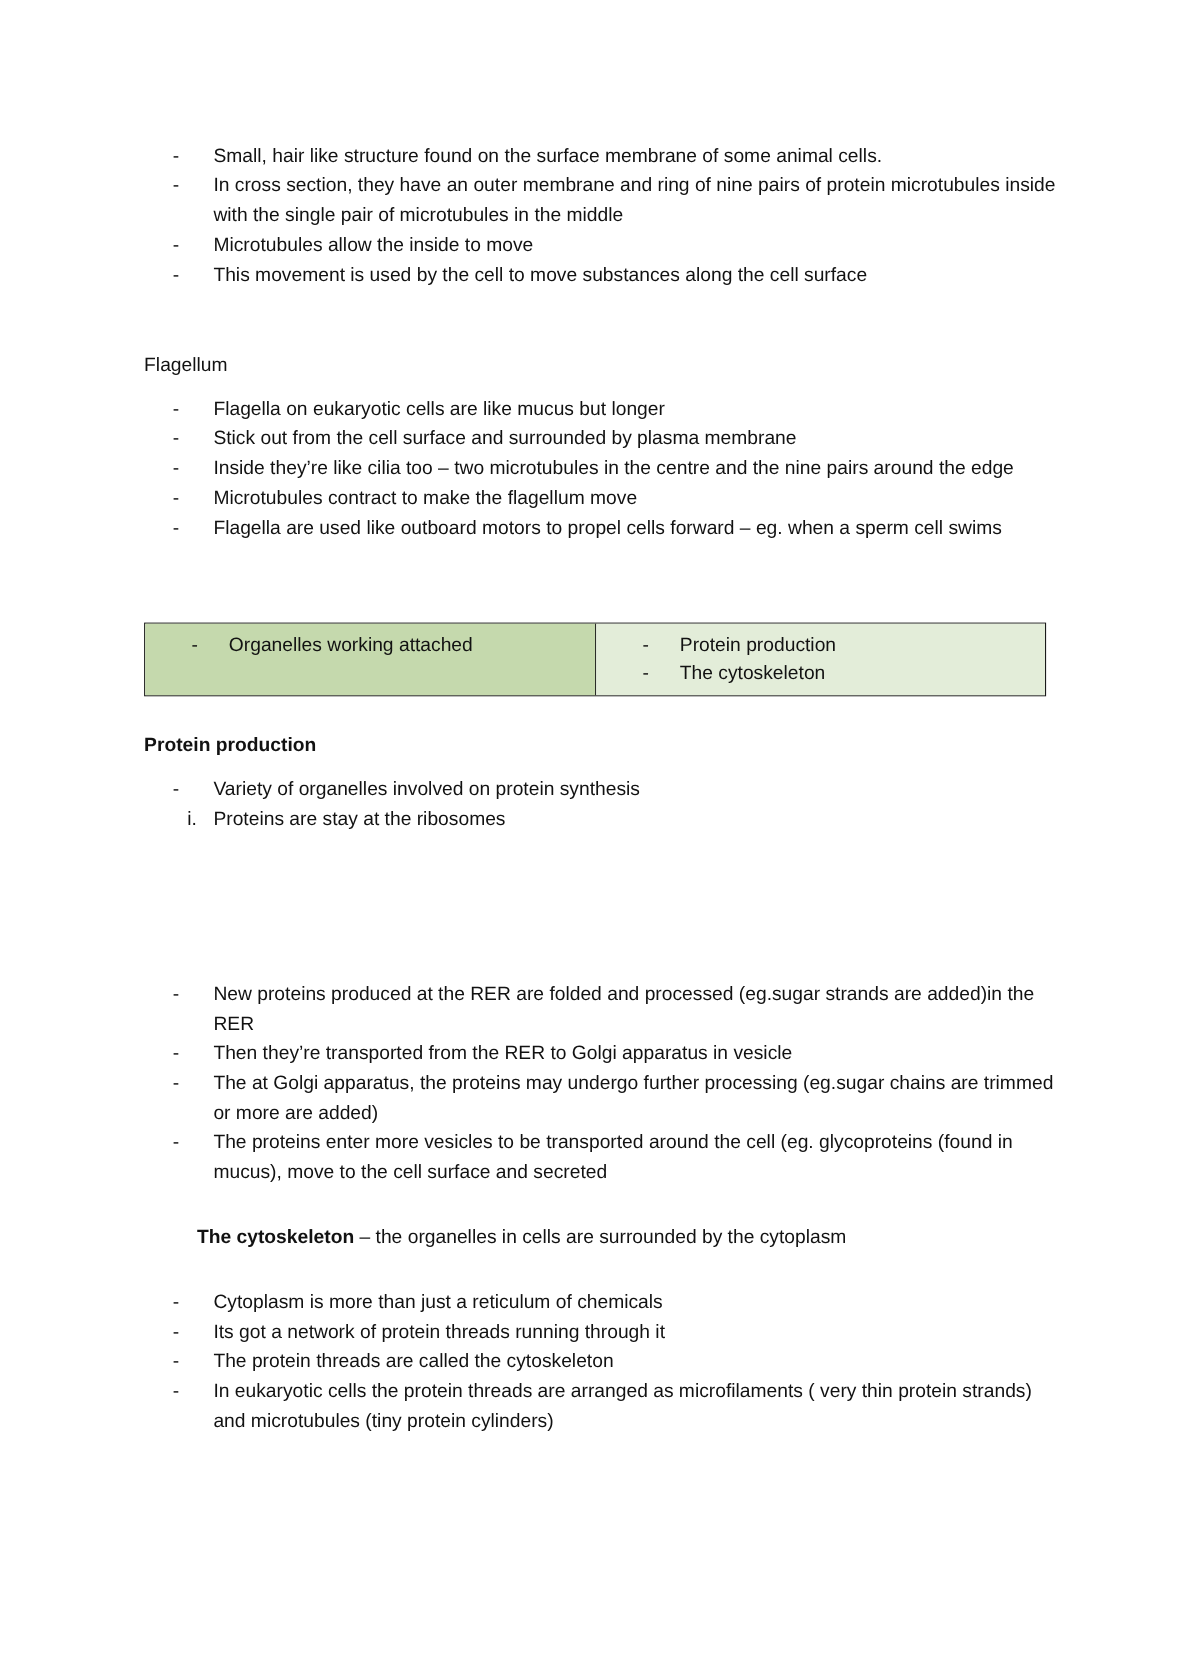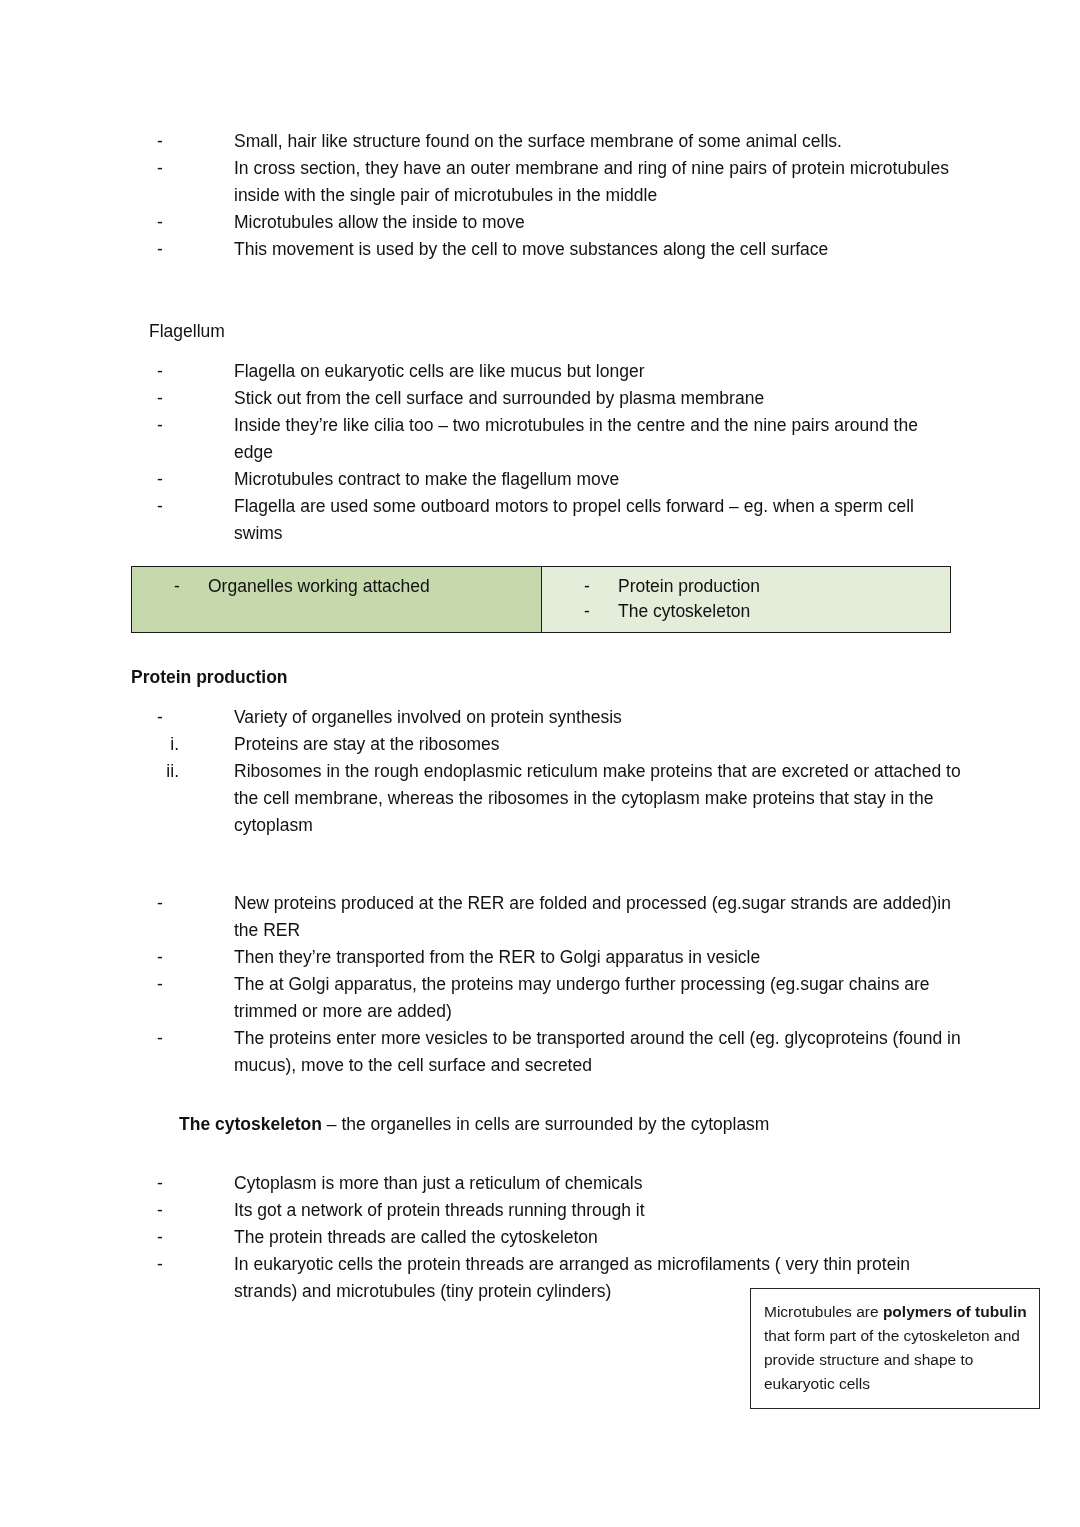"Small, hair like structure found" .li > .txt { margin-left: 40px -> none }
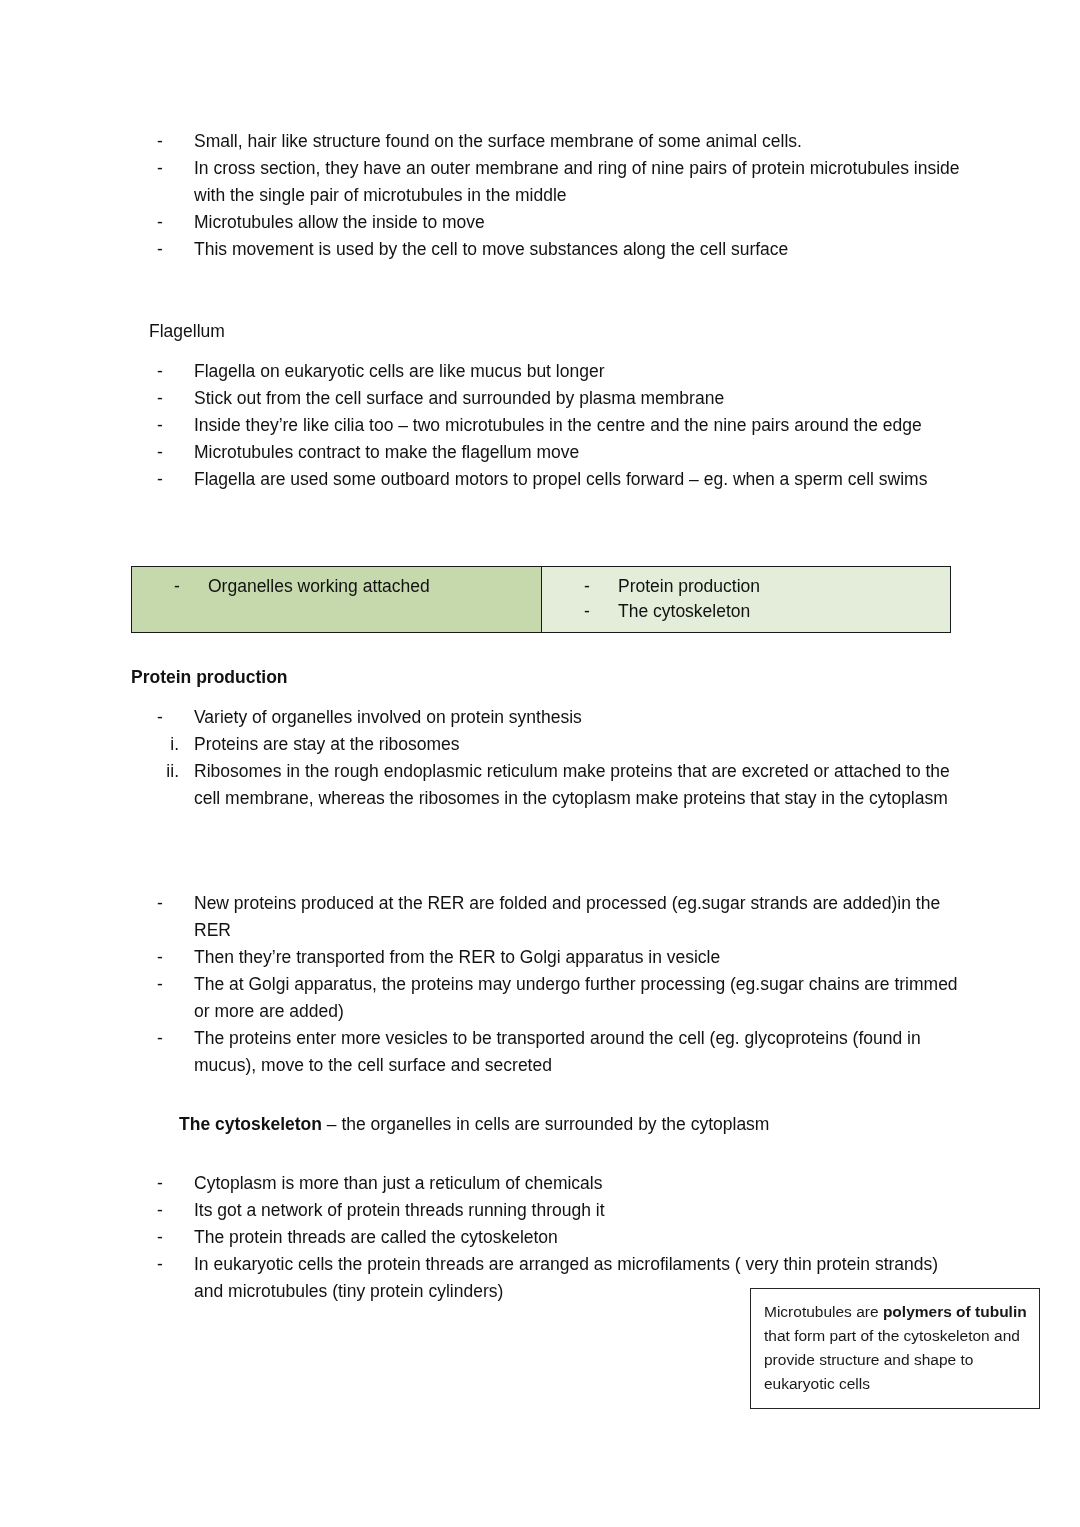"Flagellum" div.block { margin-left: 18px -> none }
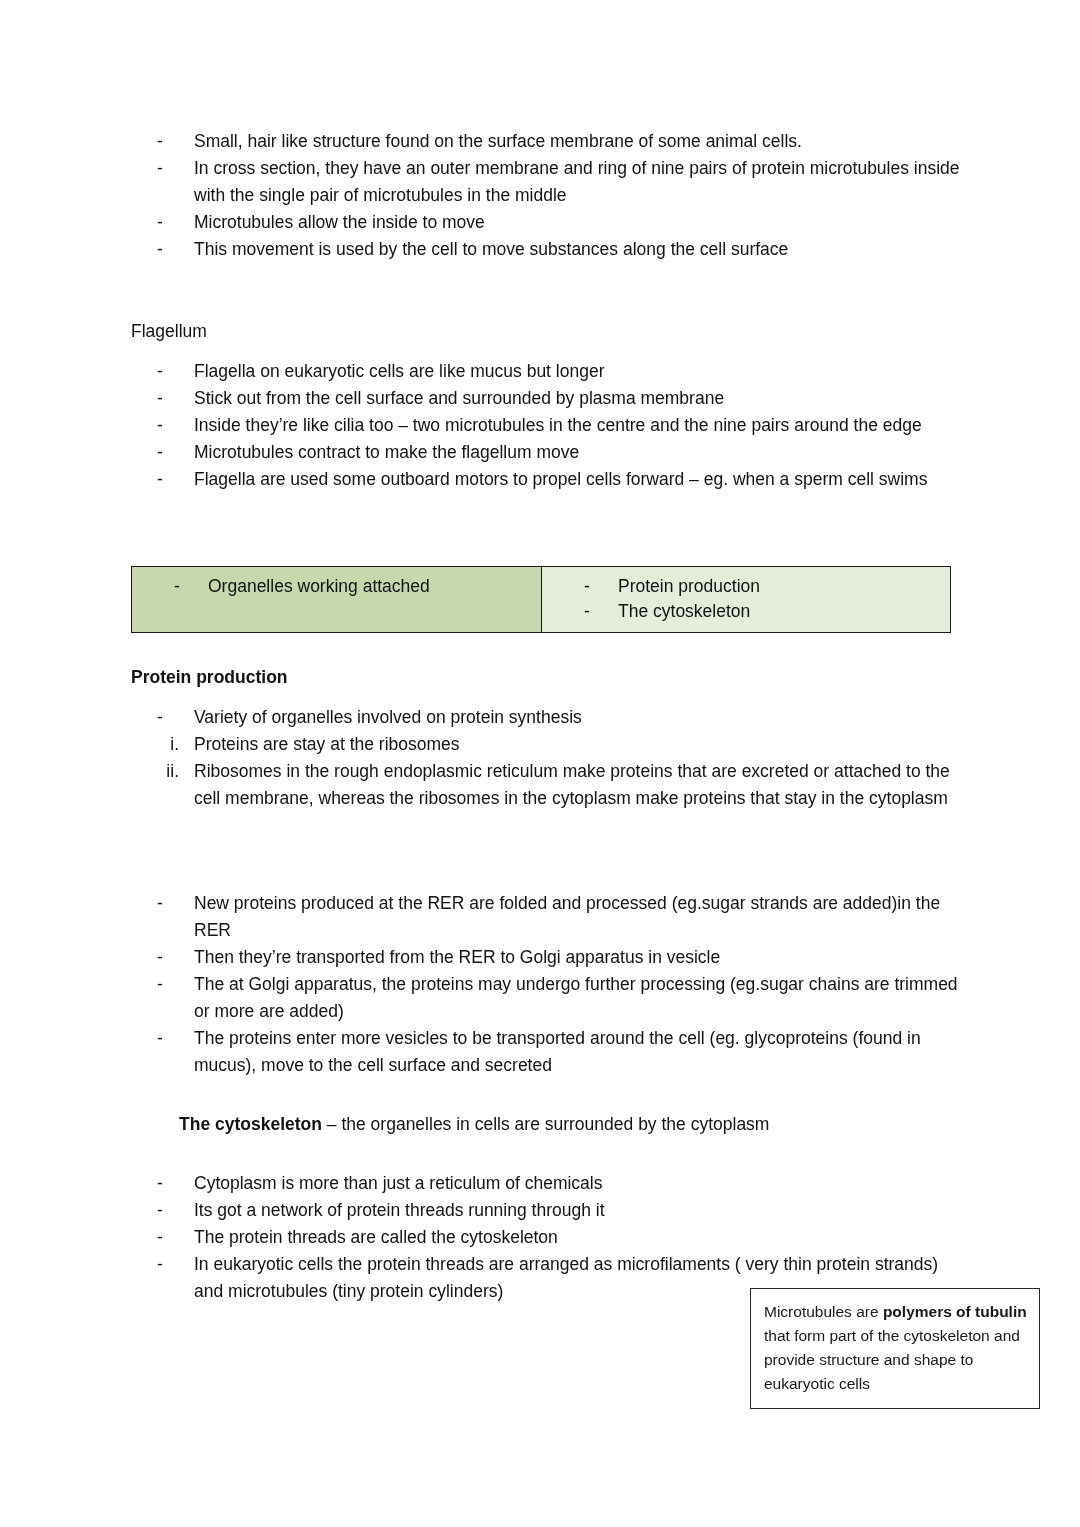"Flagella are used some outboard" span.txt { text: some -> like }
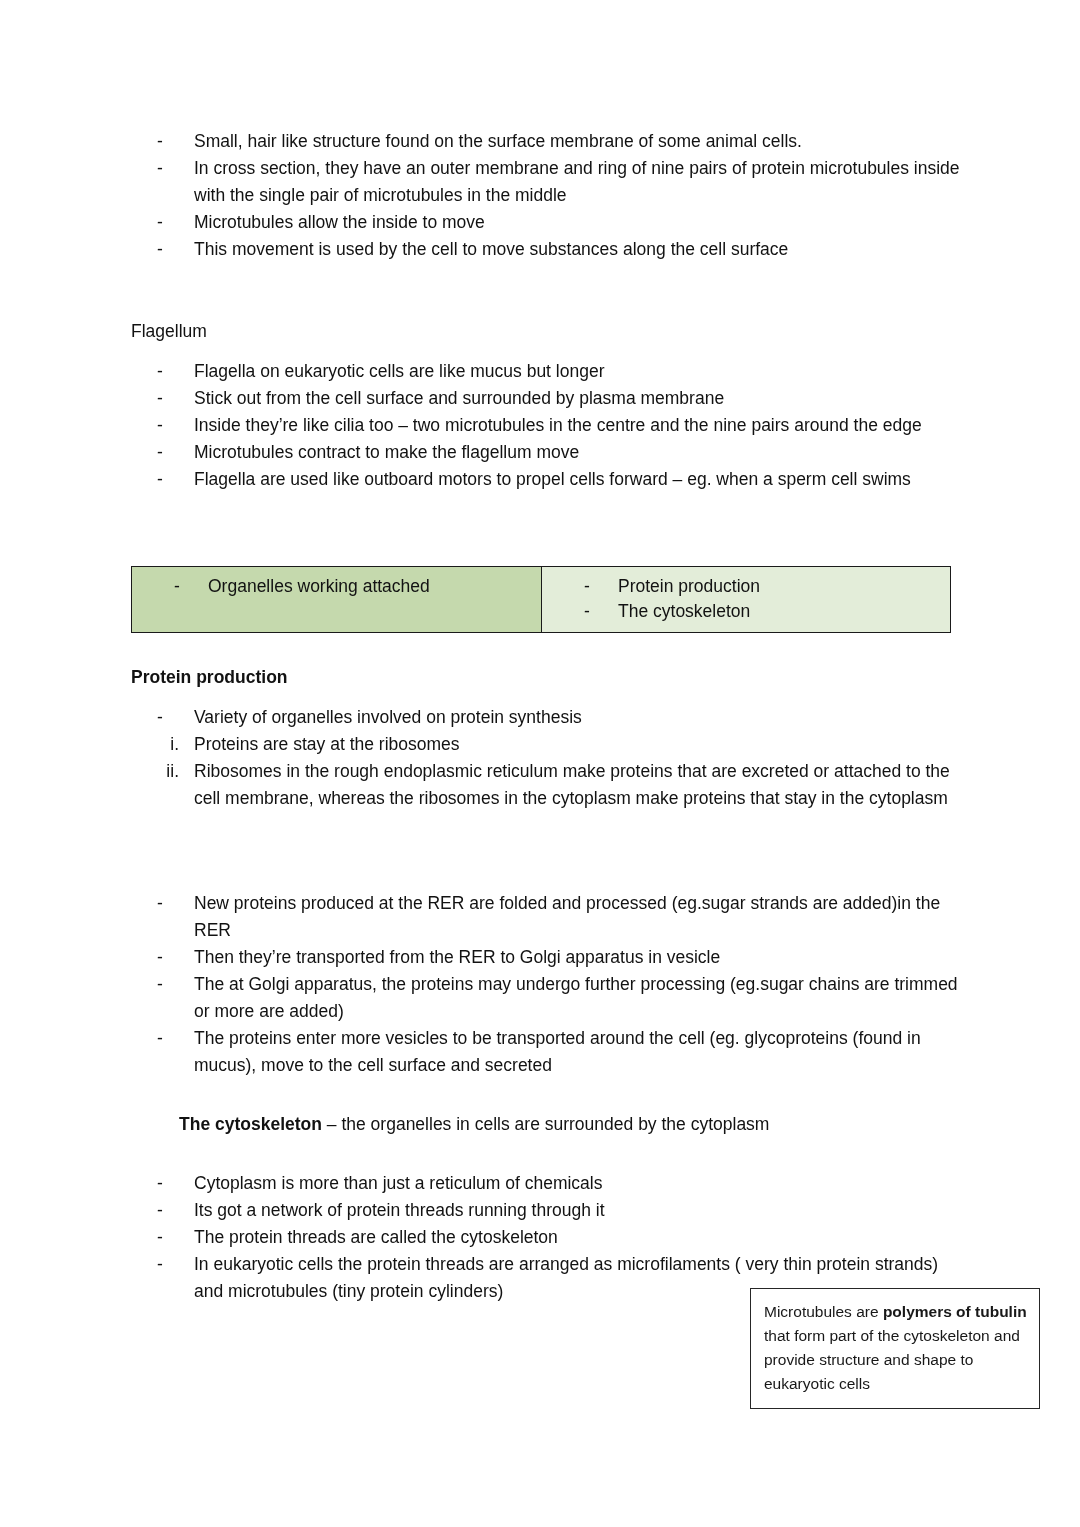"ii." li.li { html: <li> <span>ii.</span> <span>Ribosomes in the rough endoplasmic reticulum make proteins that are excreted or attached to the cell membrane, whereas the ribosomes in the cytoplasm make proteins that stay in the cytoplasm</span> </li> -> none }
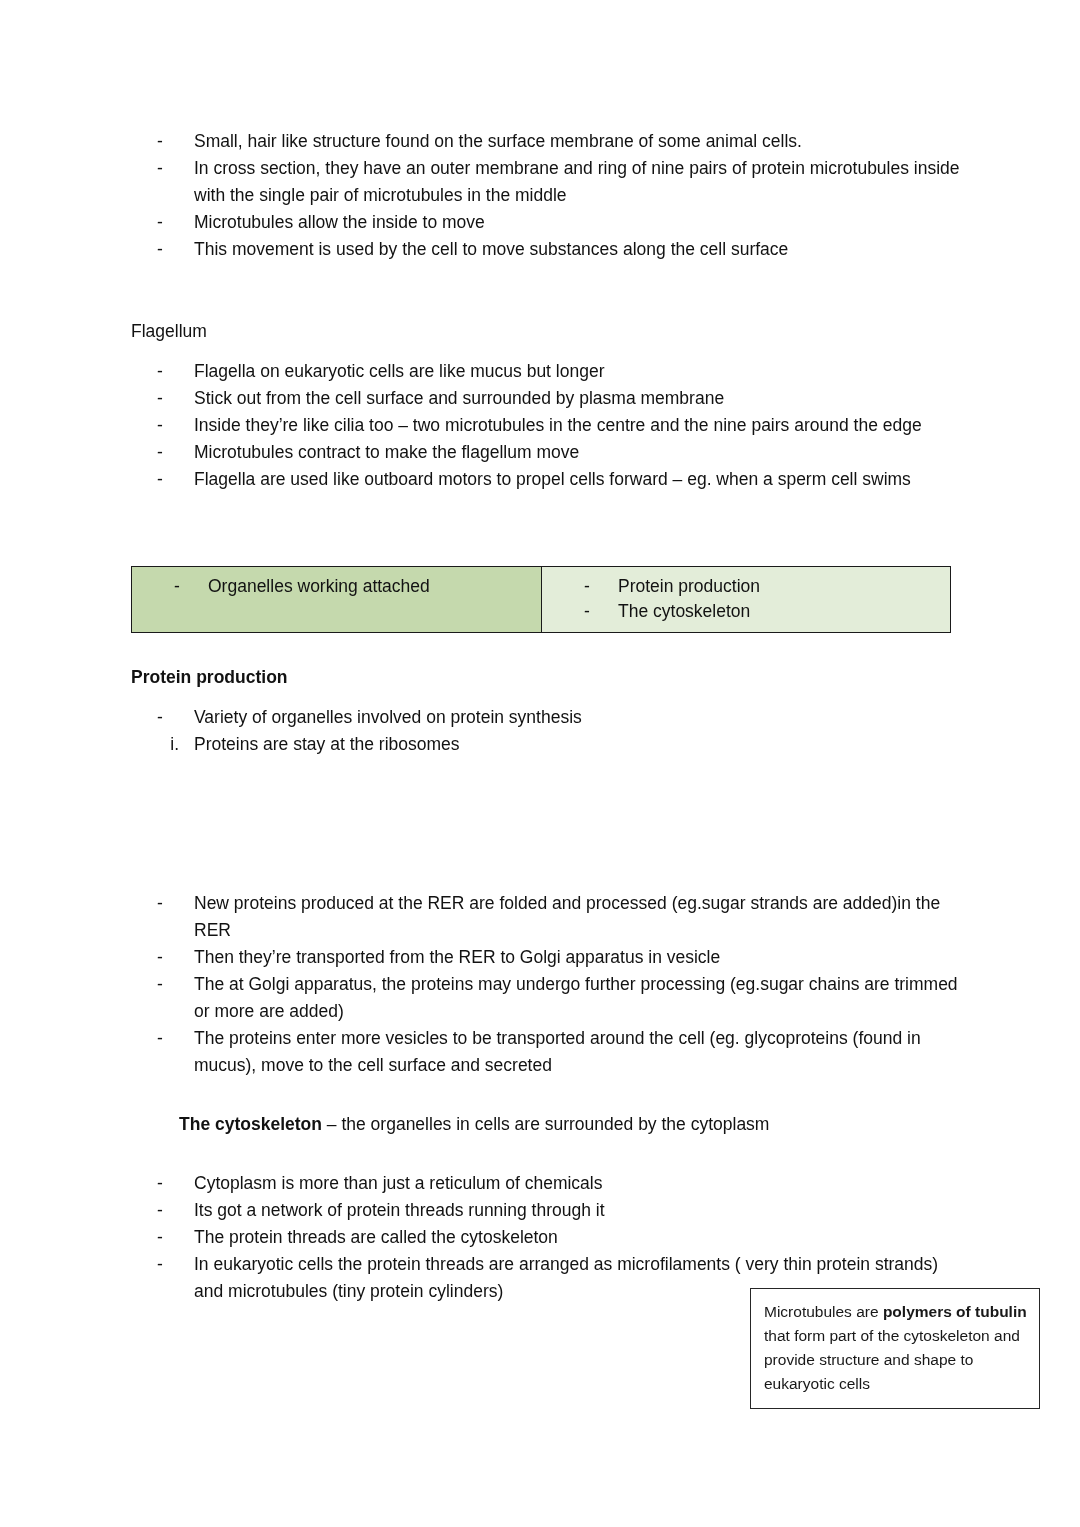"Microtubules are polymers of tubulin" div.note-box { html: <div> <span>Microtubules are </span><b>polymers of tubulin</b><span> that form part of the cytoskeleton and provide structure and shape to eukaryotic cells</span> </div> -> none }
